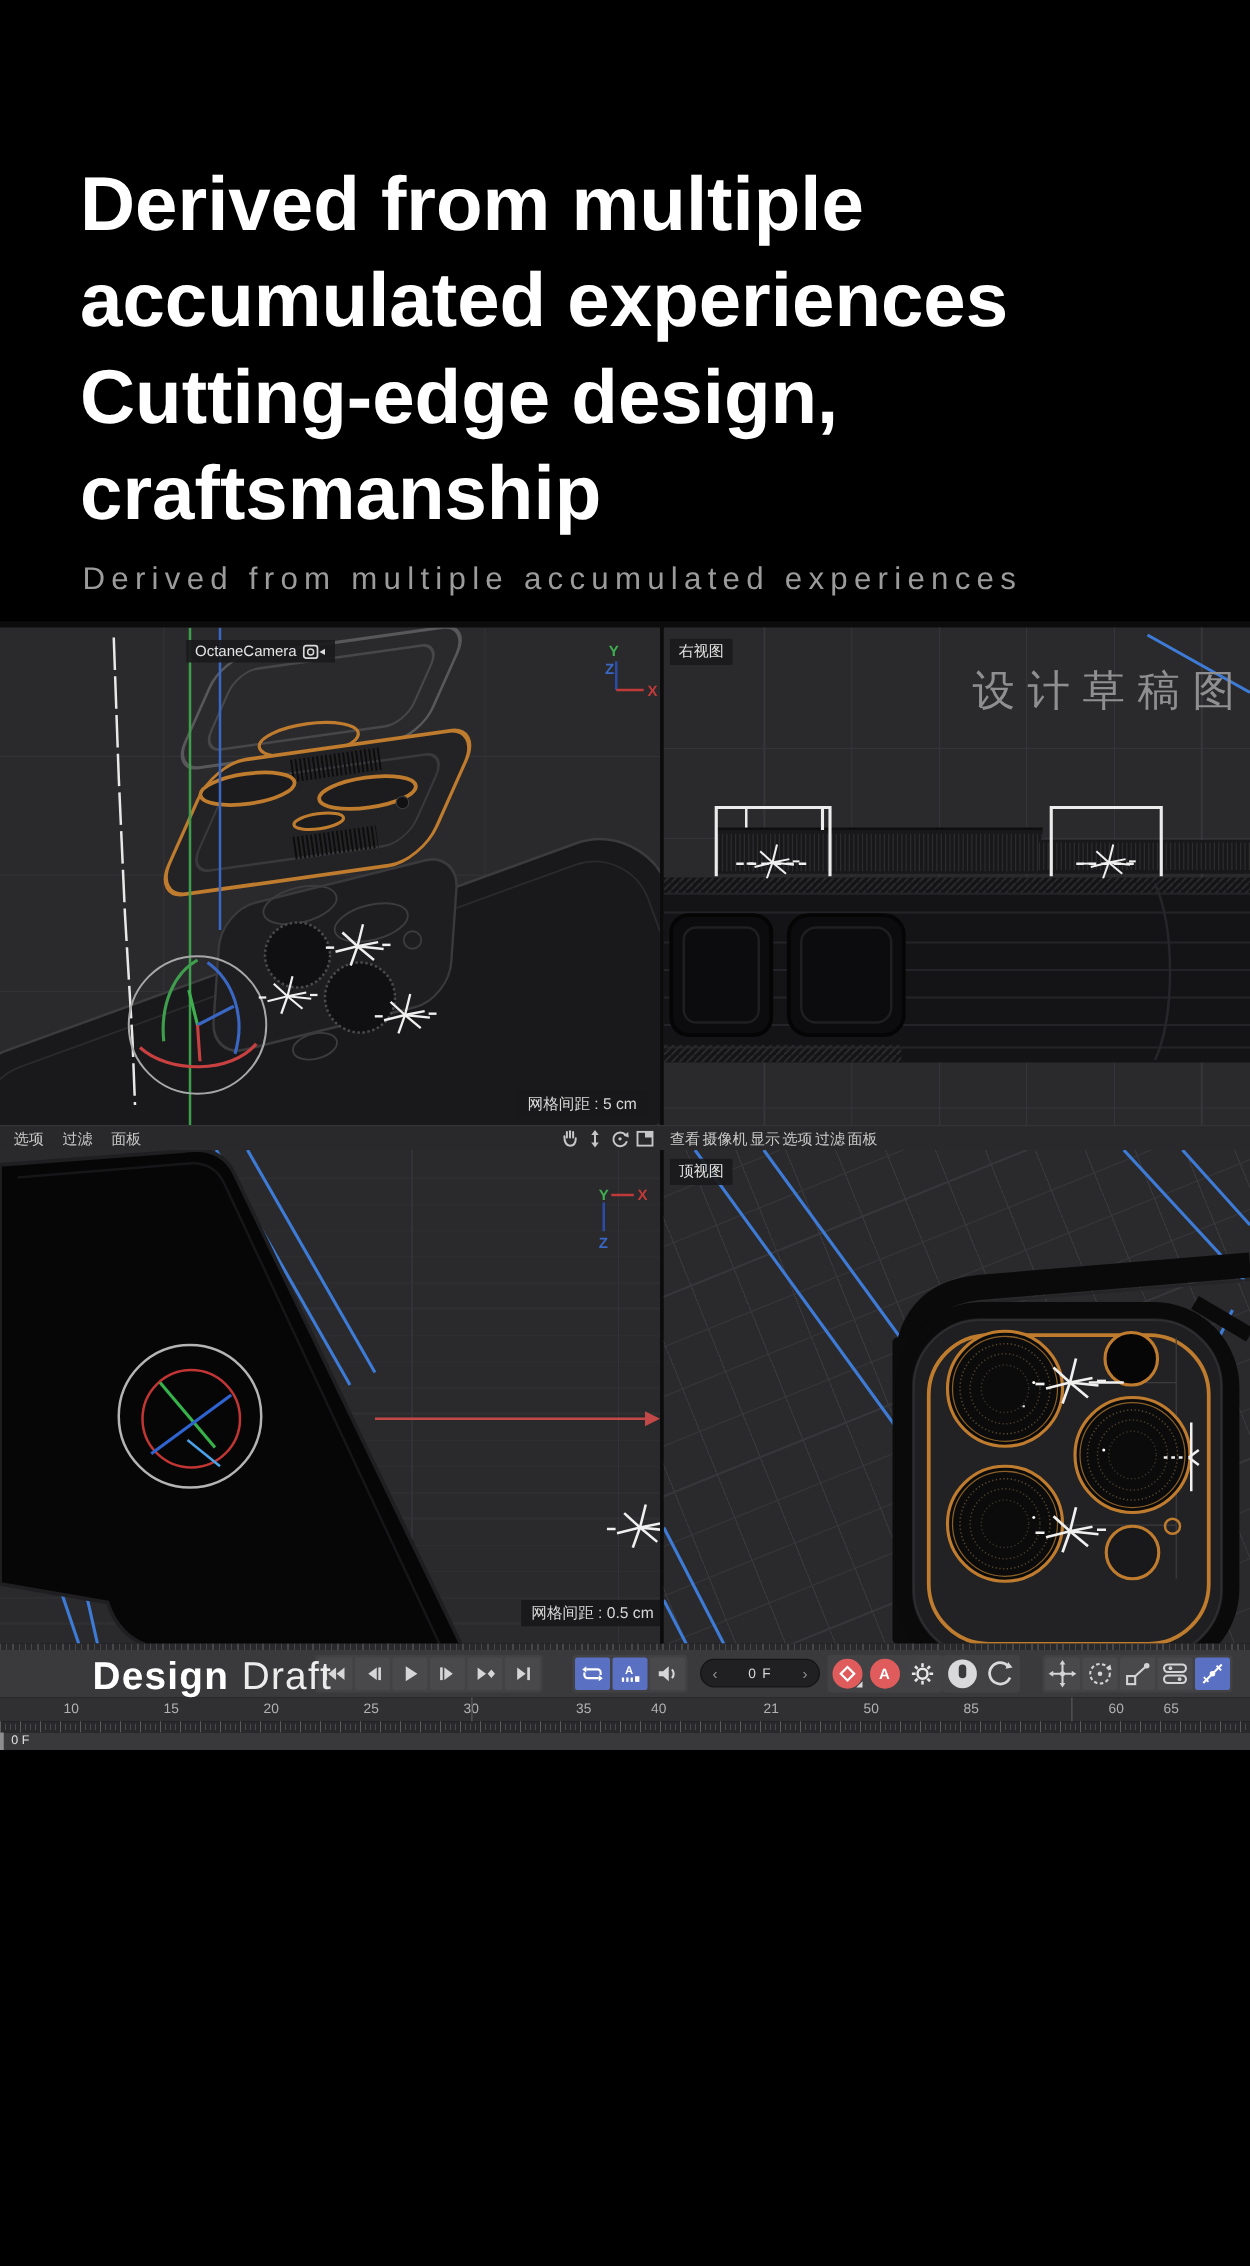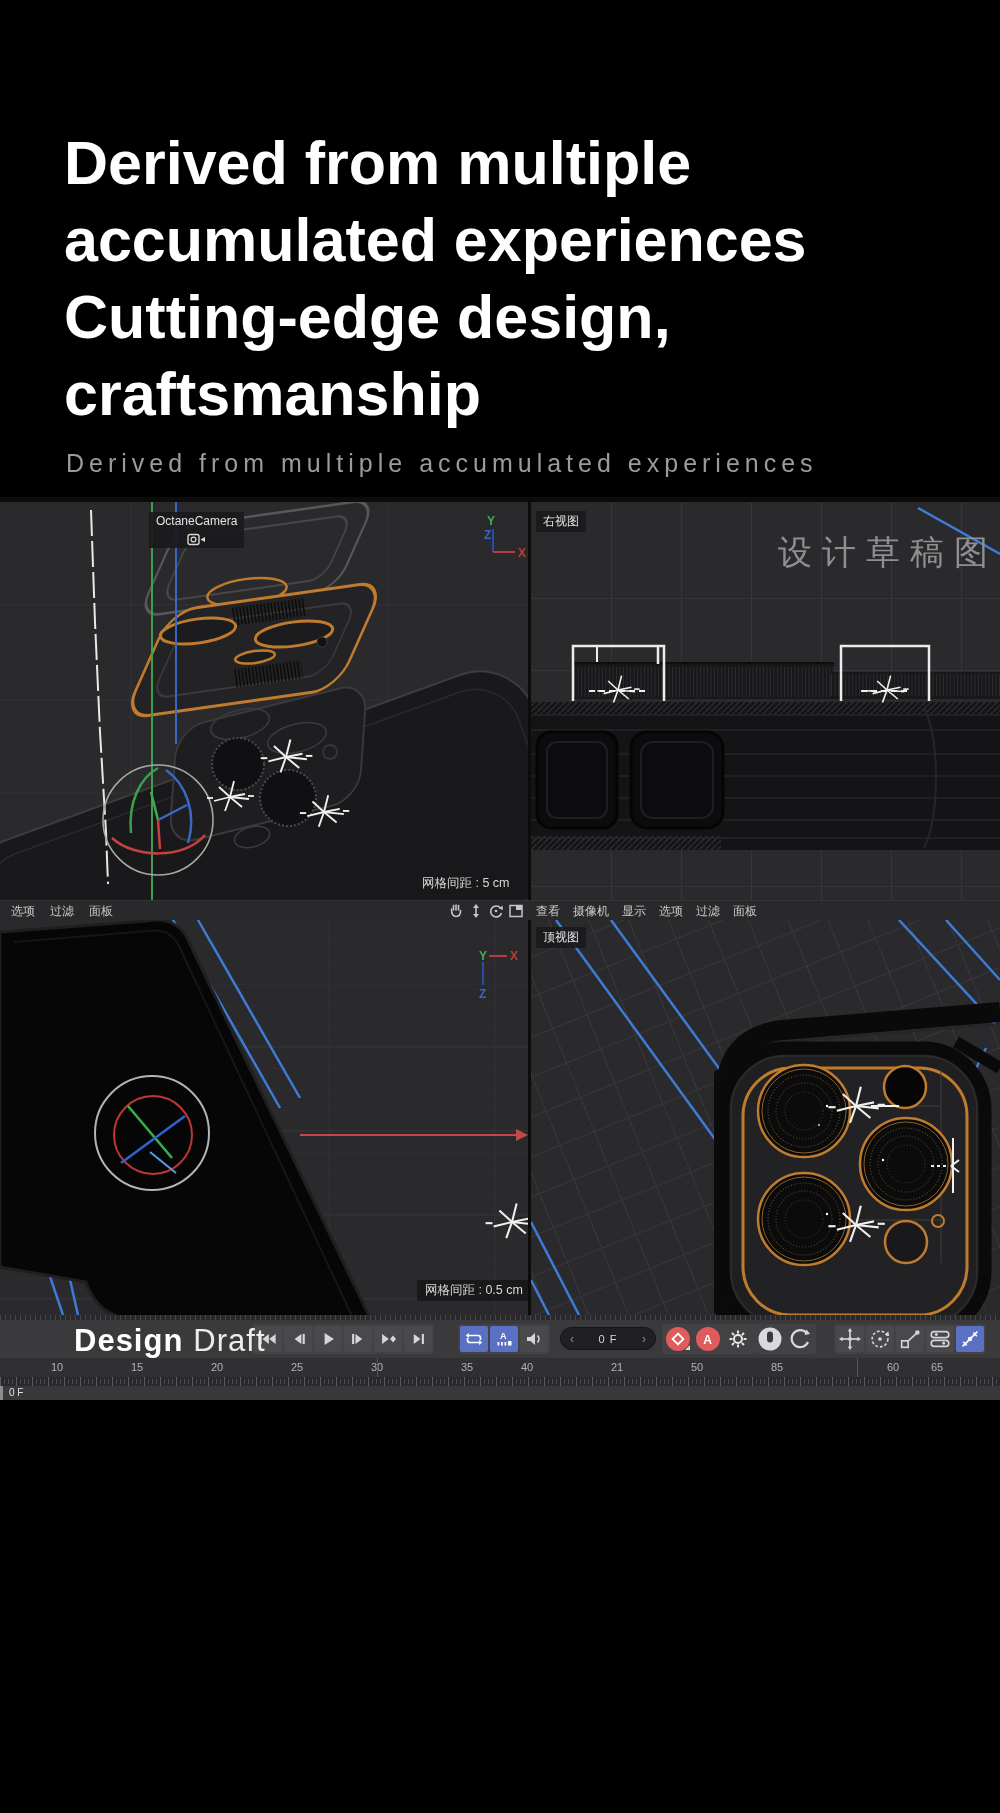"OctaneCamera" .vplabel { flex-direction: column -> none }
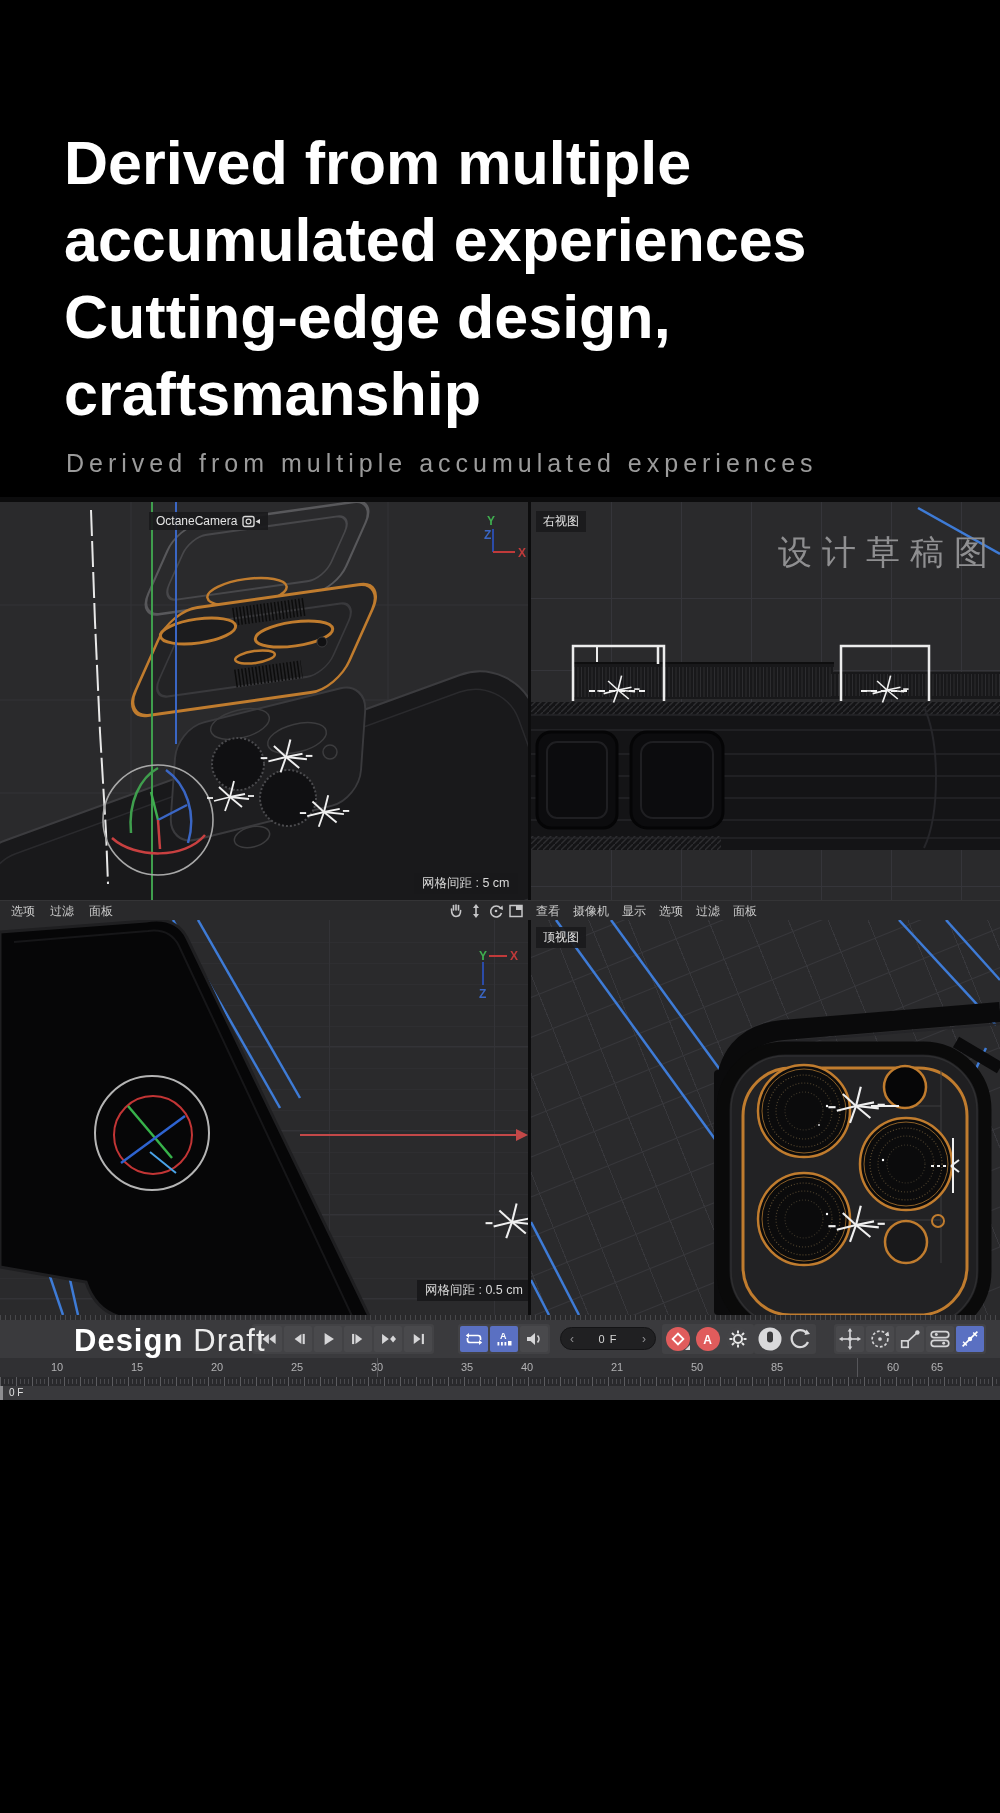"查看" .menu.mr { gap: 13px -> 2px }
